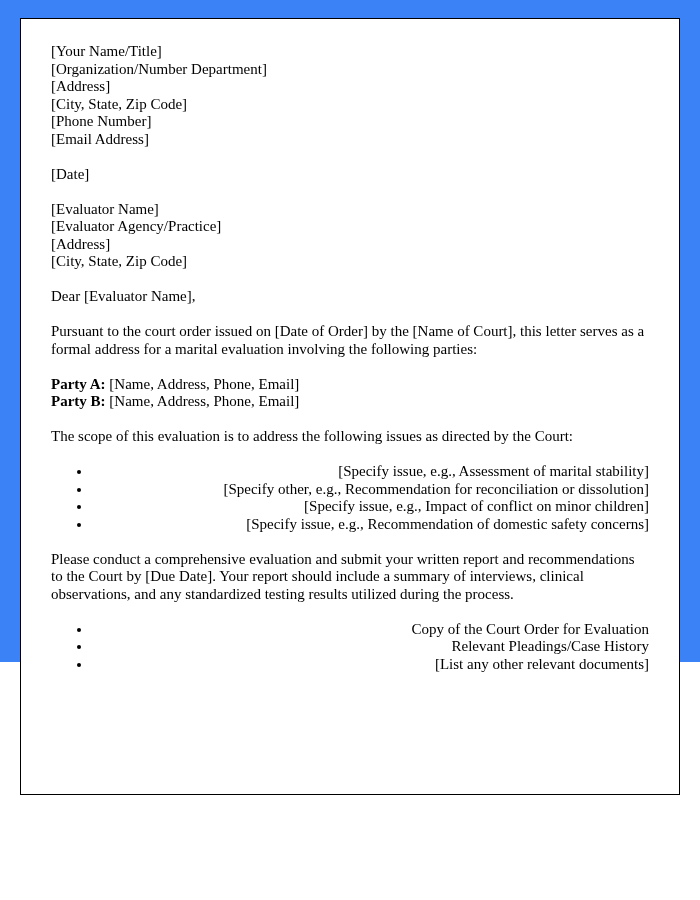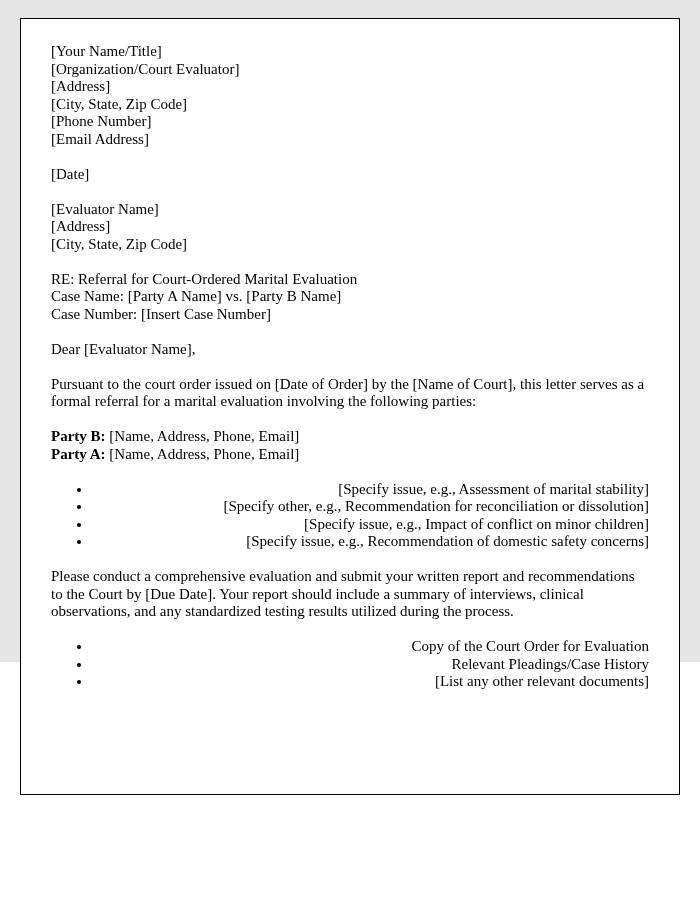"[Your Name/Title]" .page { background: #e5e5e5 -> #3b82f6 }
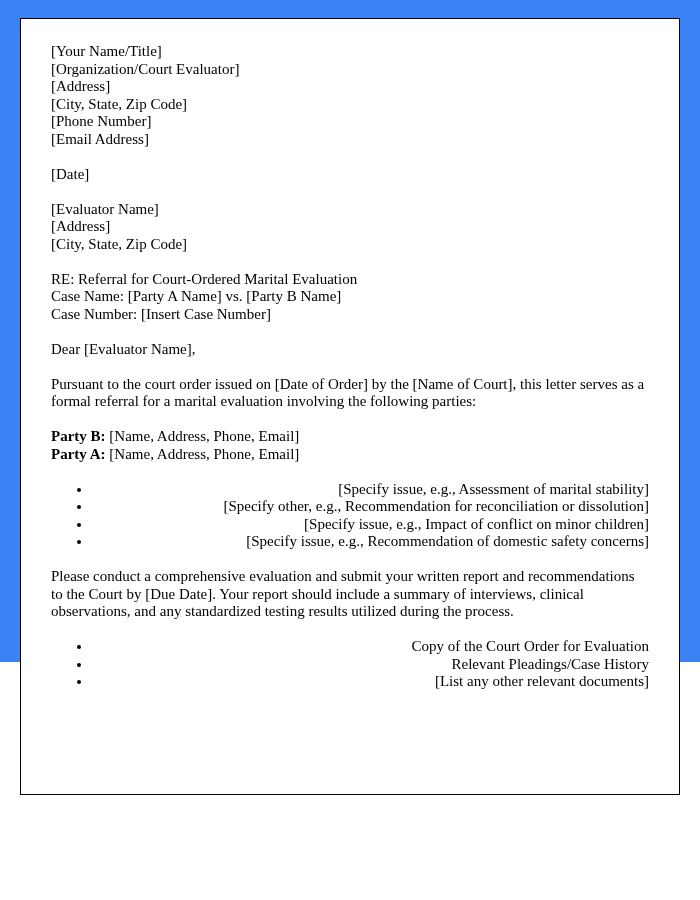"[Organization/Court Evaluator]" div { text: Organization/Court Evaluator -> Organization/Number Department }
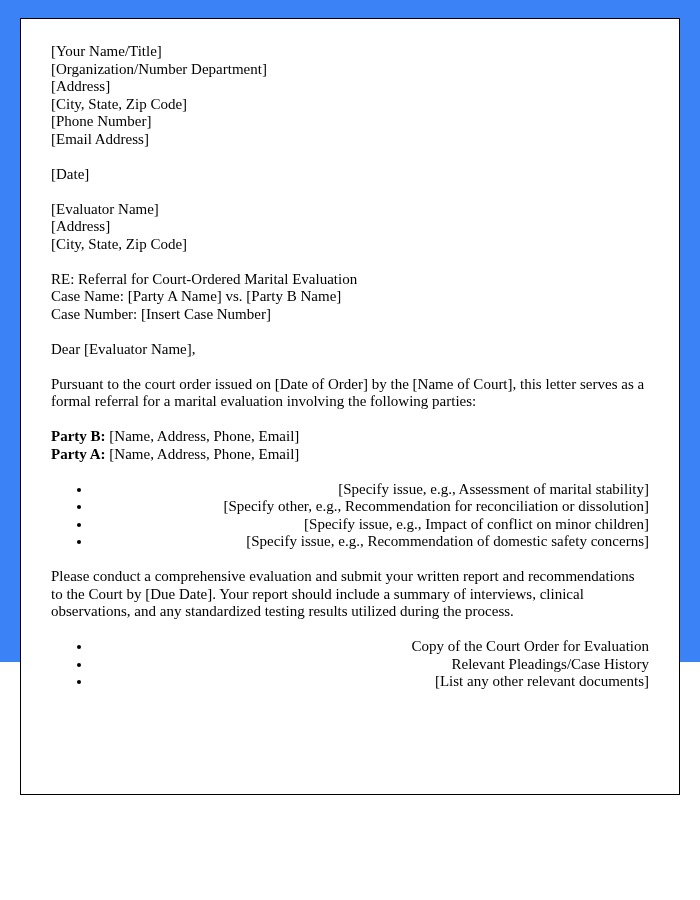"[Evaluator Agency/Practice]" div { html: none -> <div>[Evaluator Agency/Practice]</div> }
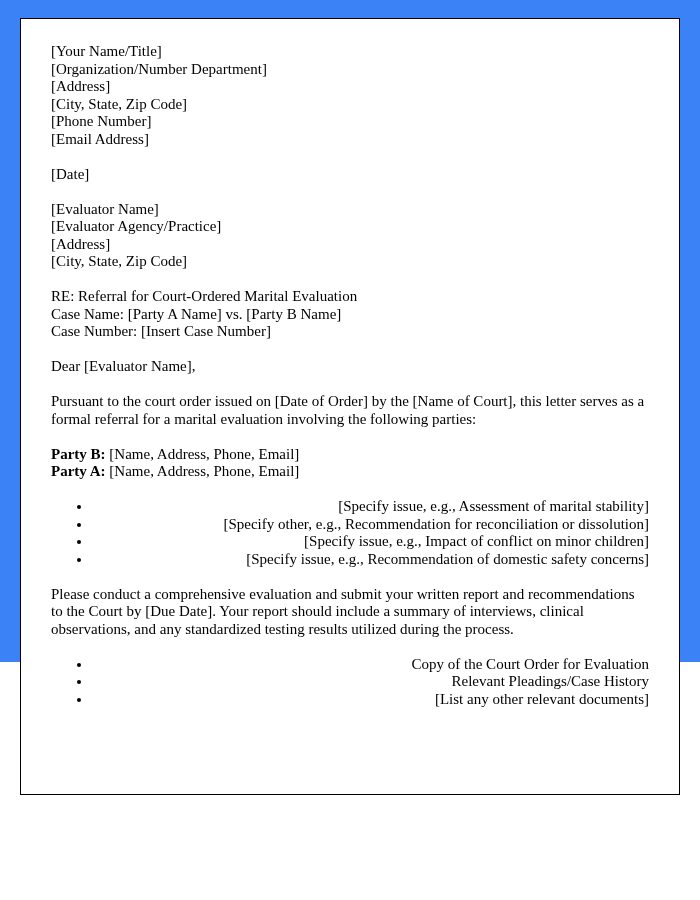"RE: Referral for Court-Ordered Marital" div.block { html: <div> <div>RE: Referral for Court-Ordered Marital Evaluation</div> <div>Case Name: [Party A Name] vs. [Party B Name]</div> <div>Case Number: [Insert Case Number]</div> </div> -> none }
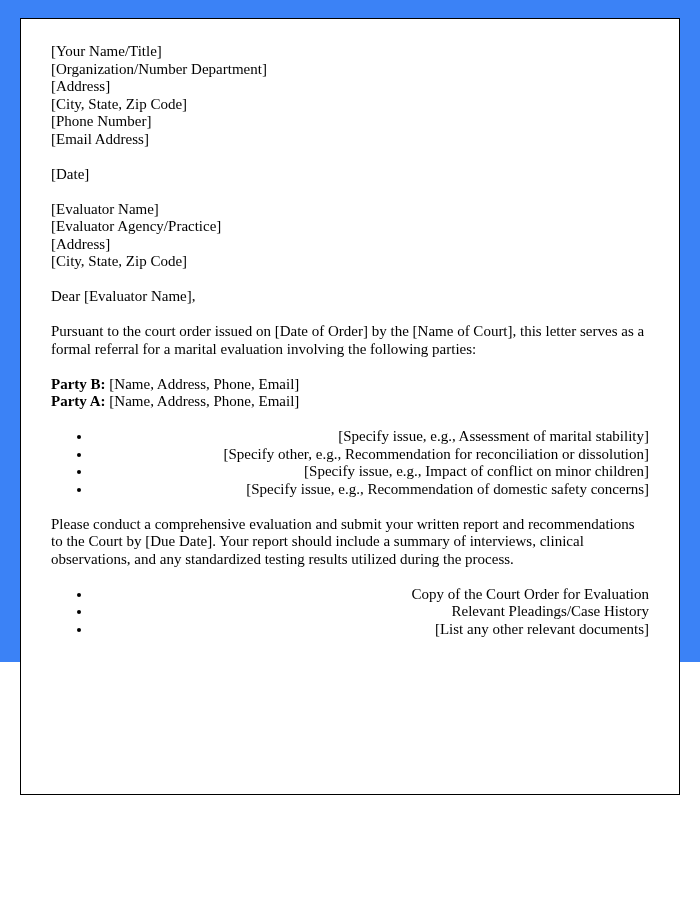"Pursuant to the court order" div.para { text: referral -> address }
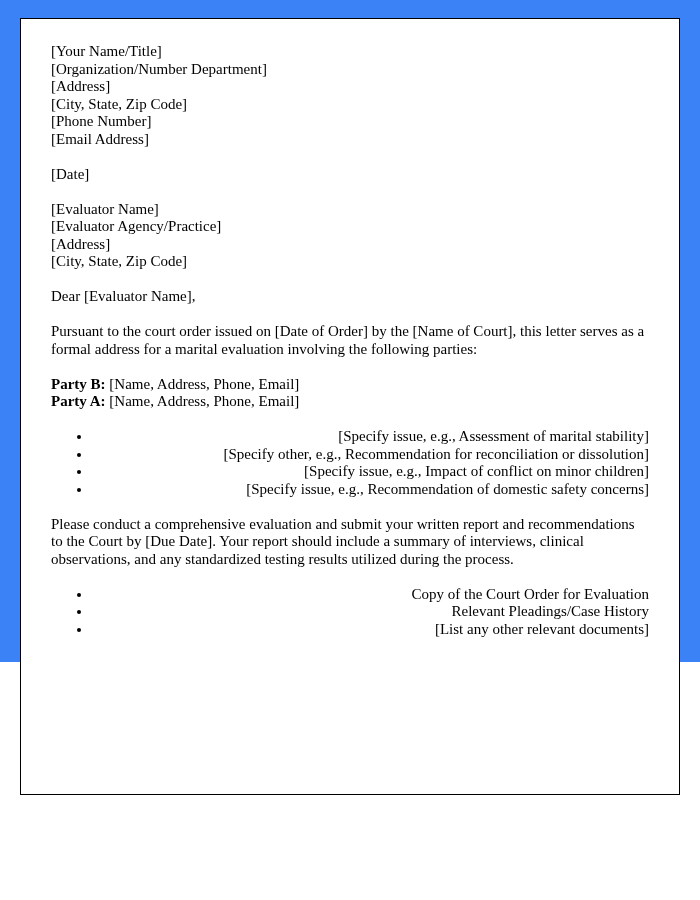"Party B: [Name, Address, Phone," div { order: before "Party A: [Name, Address, Phone," -> after "Party A: [Name, Address, Phone," }
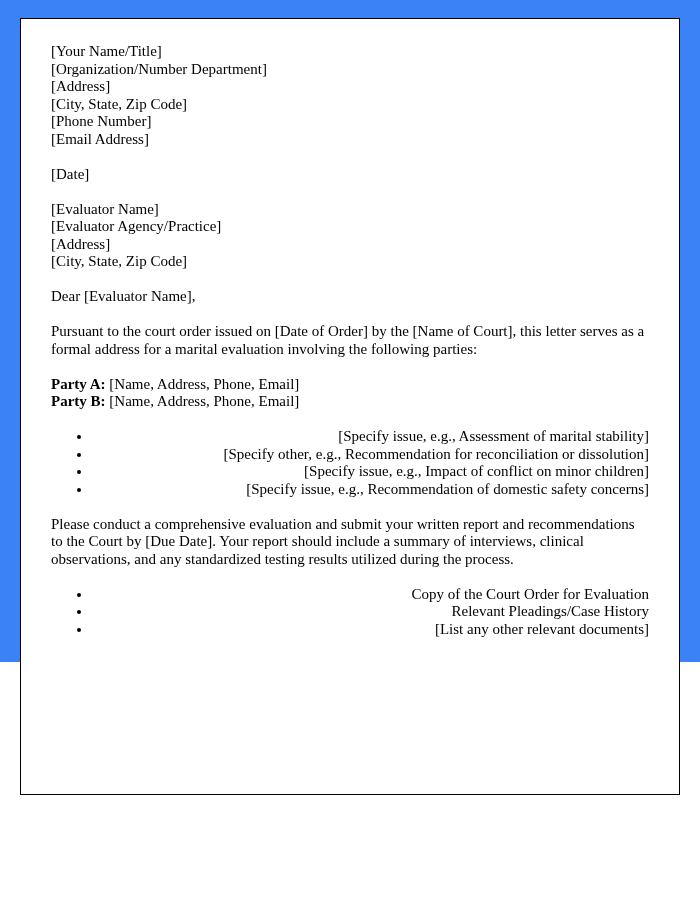"The scope of this evaluation" div.para { html: none -> <div>The scope of this evaluation is to address the following issues as directed by the Court:</div> }
